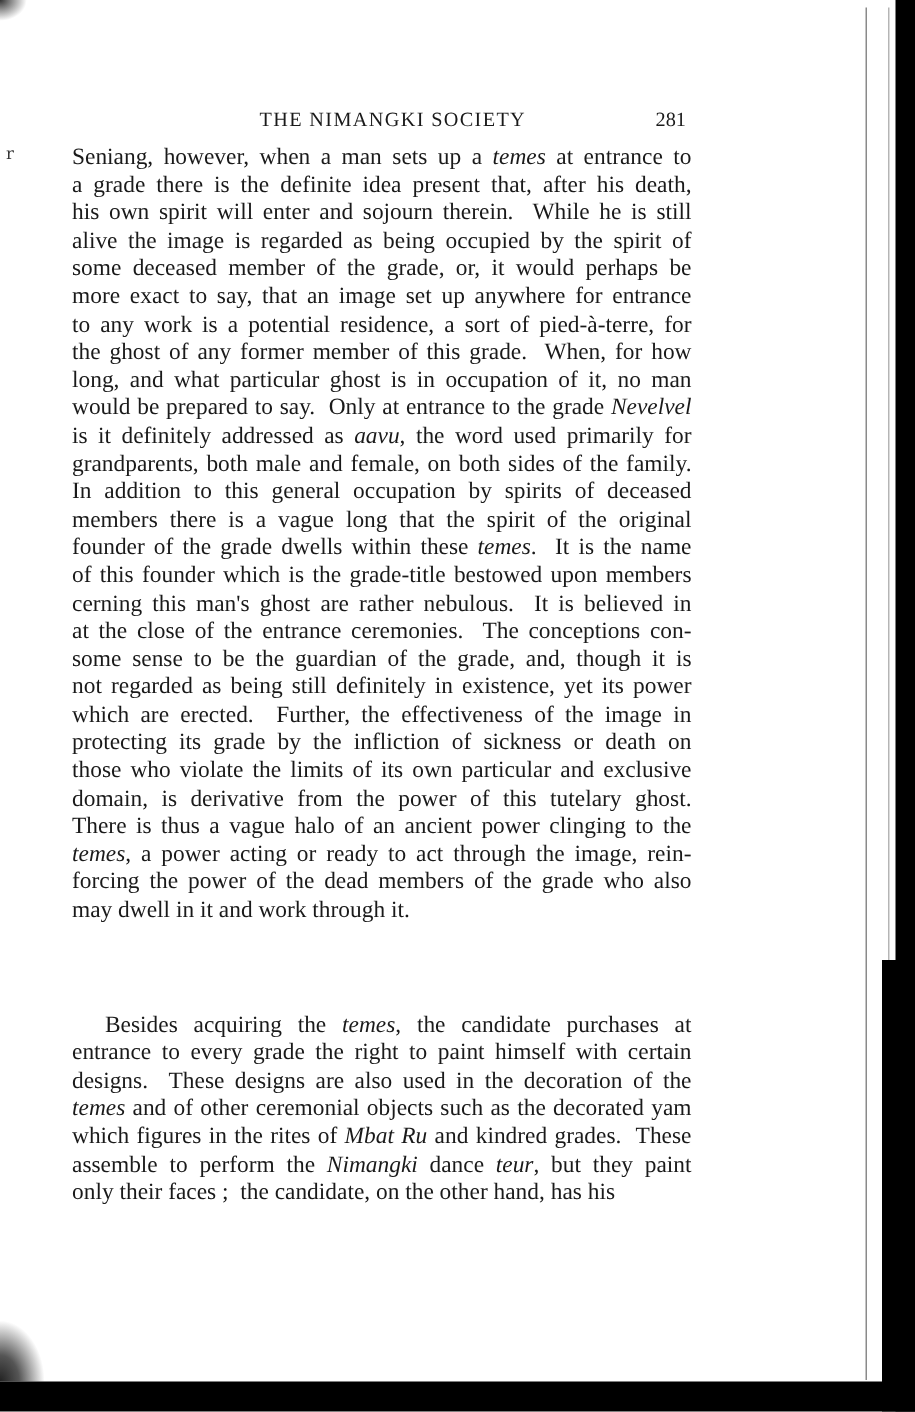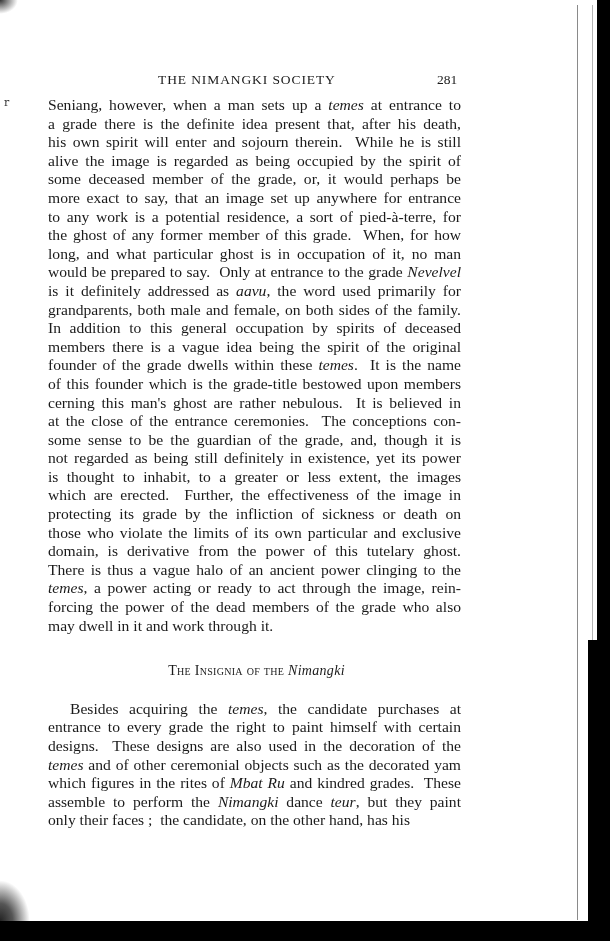"THE NIMANGKI SOCIETY" .running-head { left: 158px -> 173px }
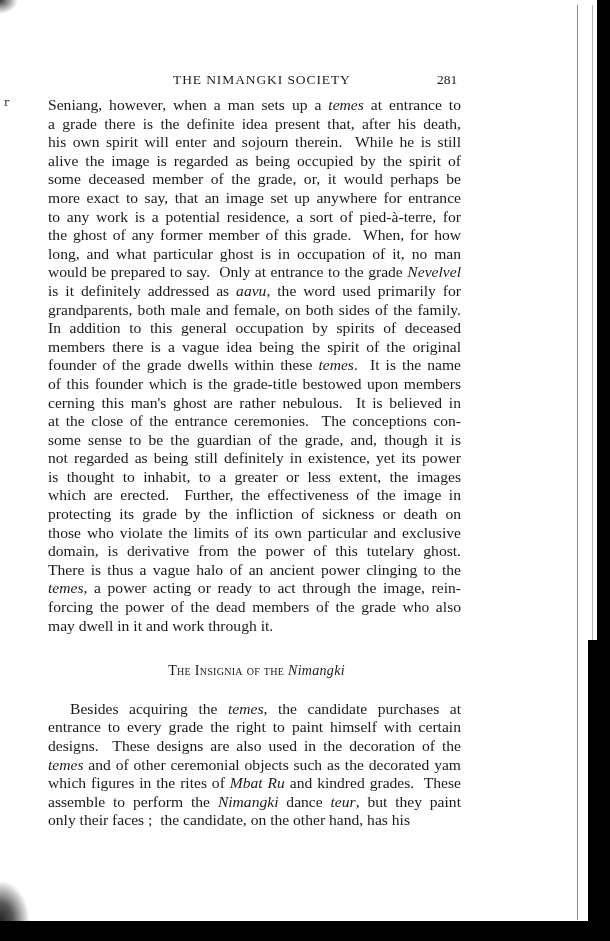"members there is a vague" span { text: idea being -> long that }
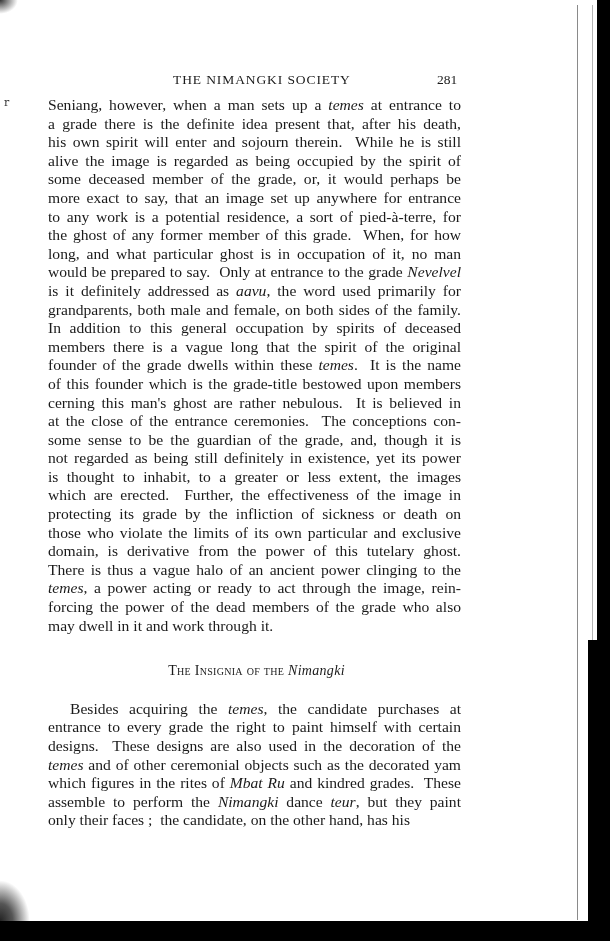"is thought to inhabit, to" span.line { html: <span><span>is thought to inhabit, to a greater or less extent, the images</span></span> -> none }
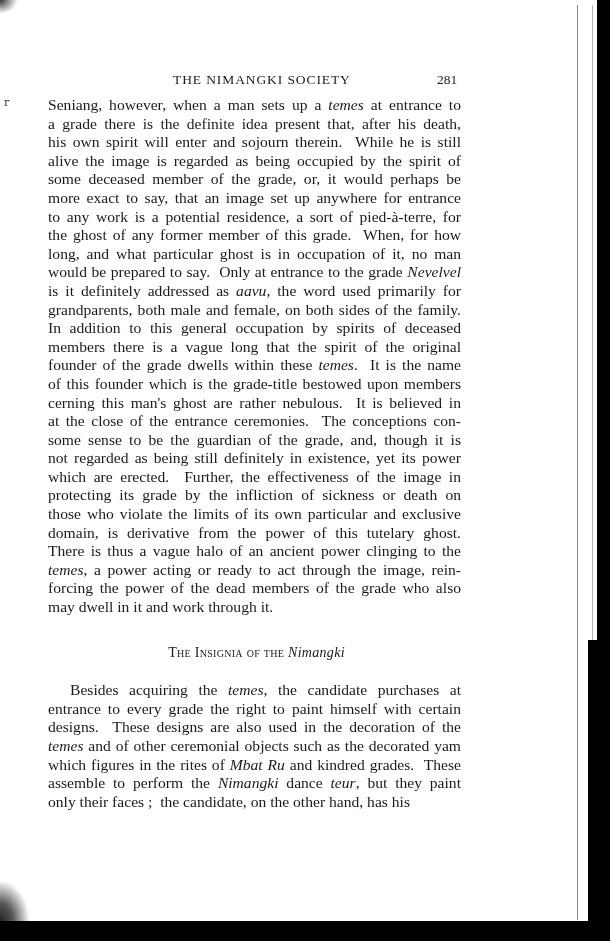"The Insignia of the Nimangki" div.section-heading { html: <div> <span>The Insignia of the</span> <span> </span> <em>Nimangki</em> </div> -> none }
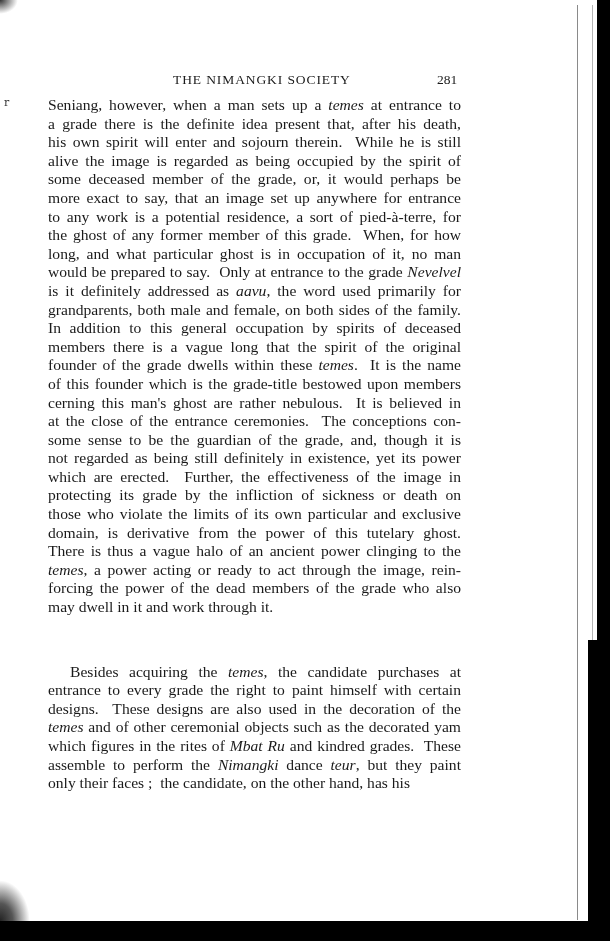"Besides acquiring the temes, the" .indent { margin-top: none -> 12px }
